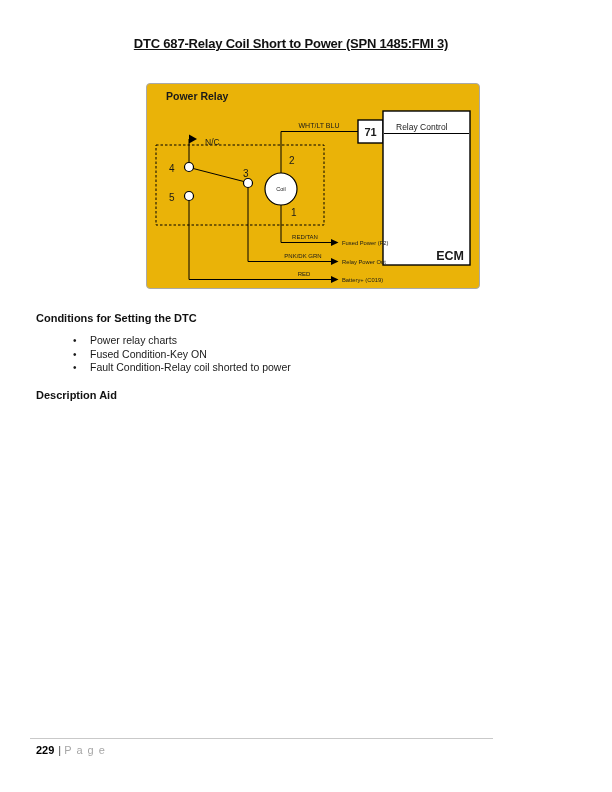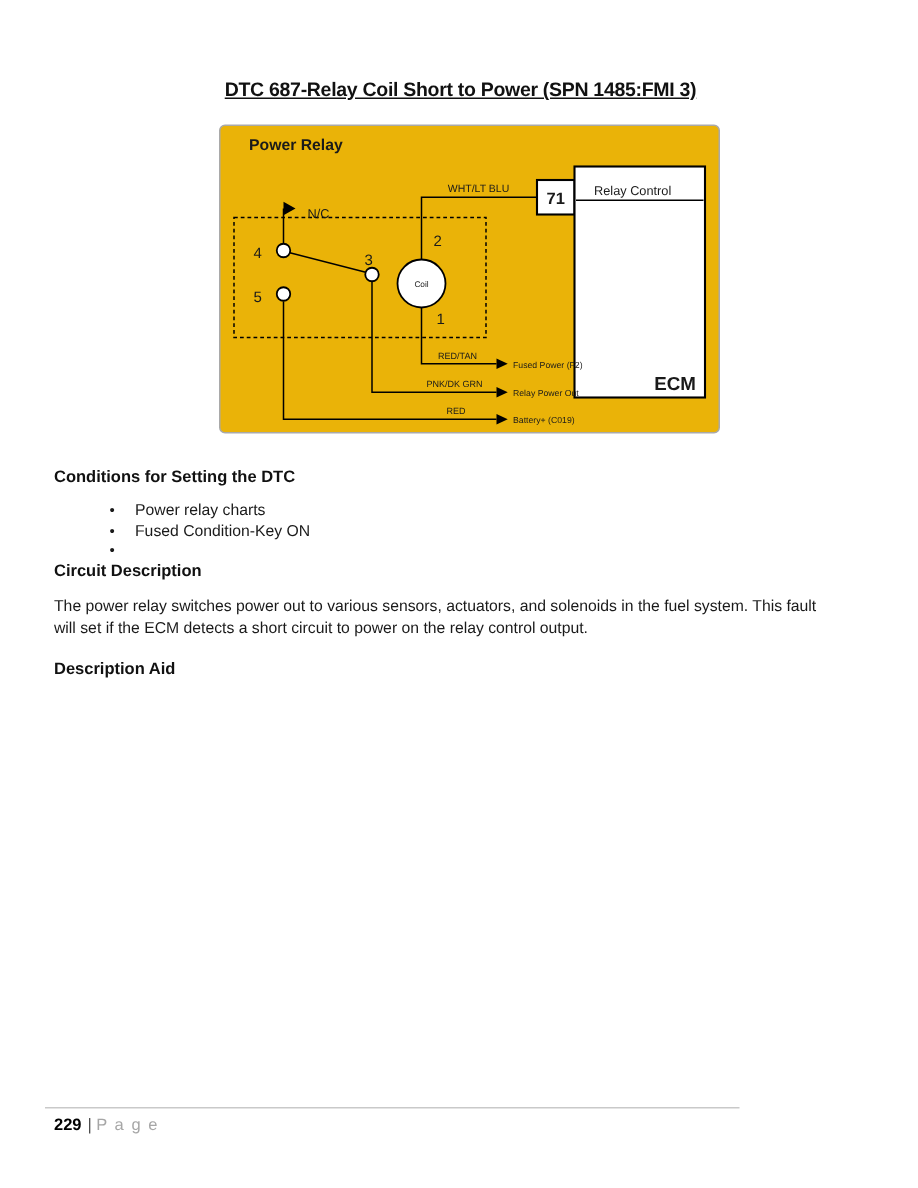"DTC 687-Relay Coil Short to" .title { margin: 16px -> 0 }
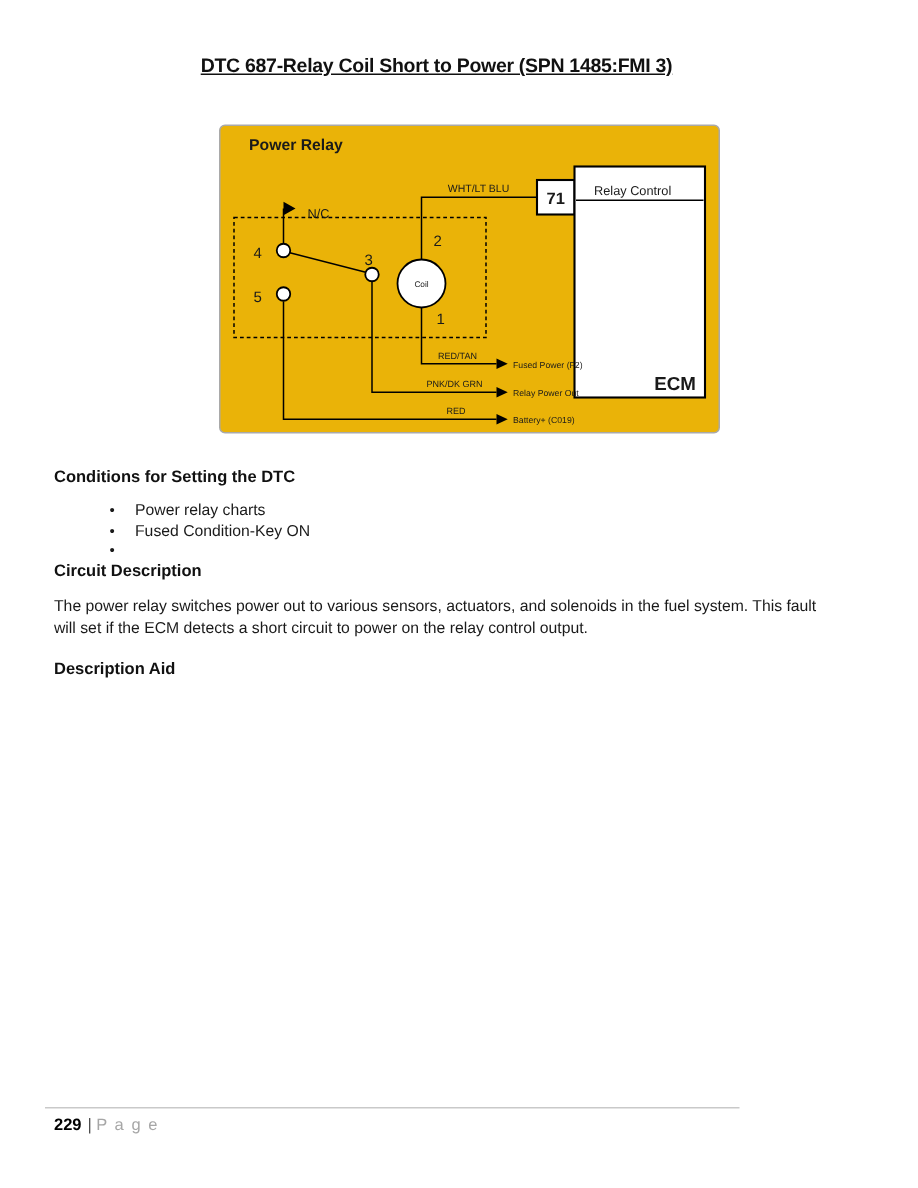"Fault Condition-Relay coil shorted to" span { html: none -> <span>Fault Condition-Relay coil shorted to power</span> }
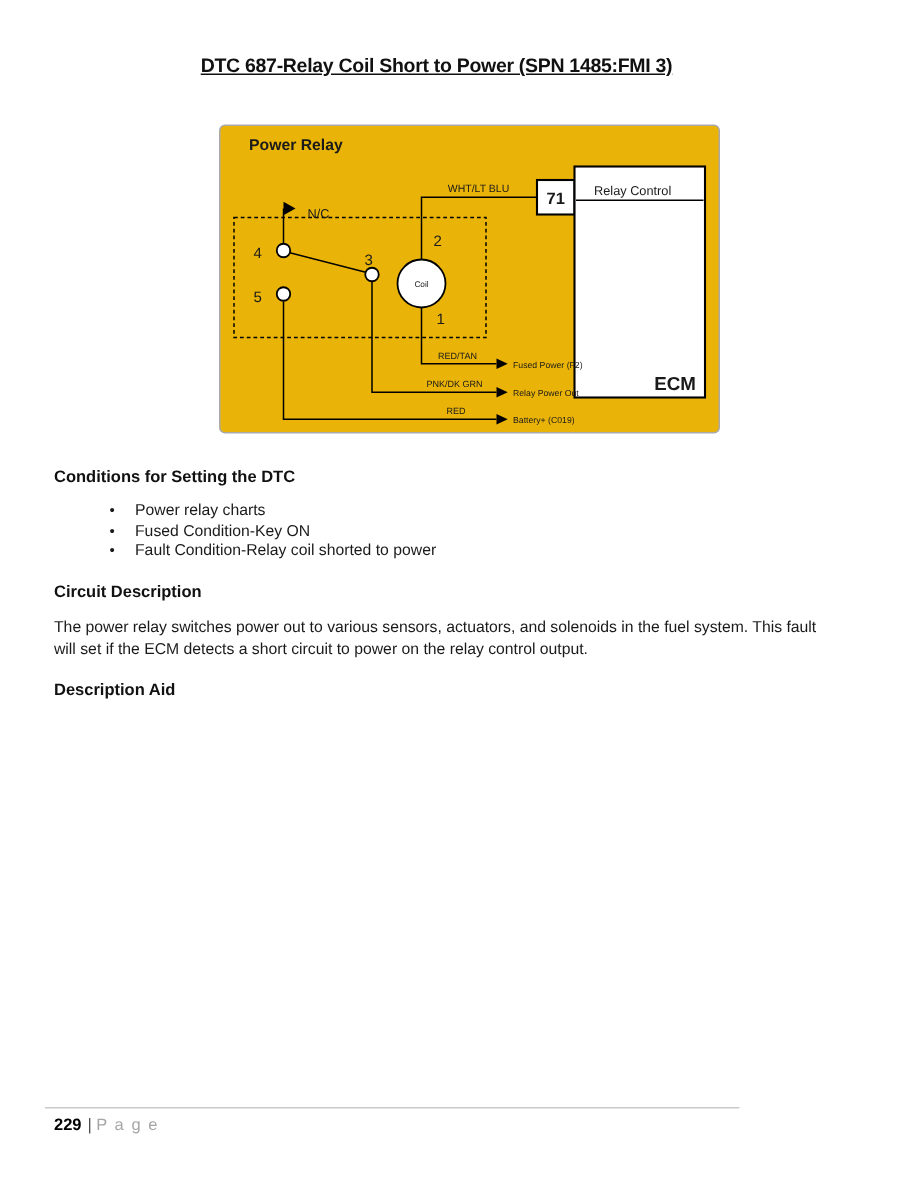"Circuit Description" div.sec { html: <div> <h2>Circuit Description</h2> <p>The power relay switches power out to various sensors, actuators, and solenoids in the fuel system. This fault will set if the ECM detects a short circuit to power on the relay control output.</p> </div> -> none }
